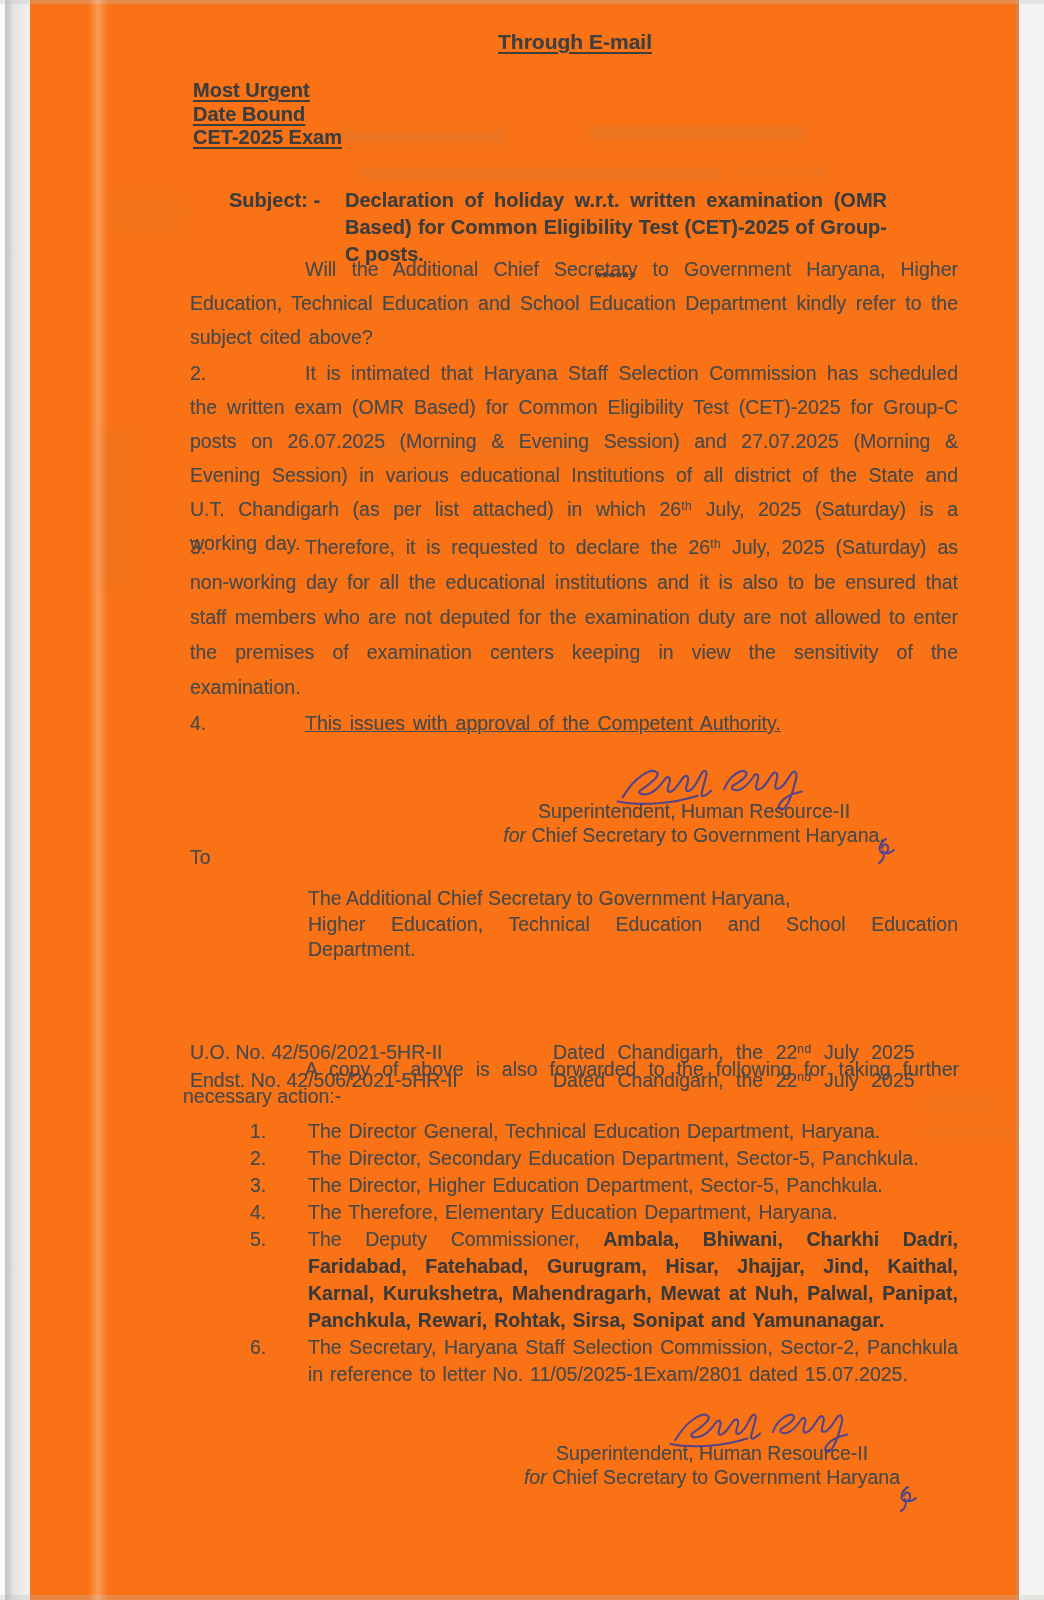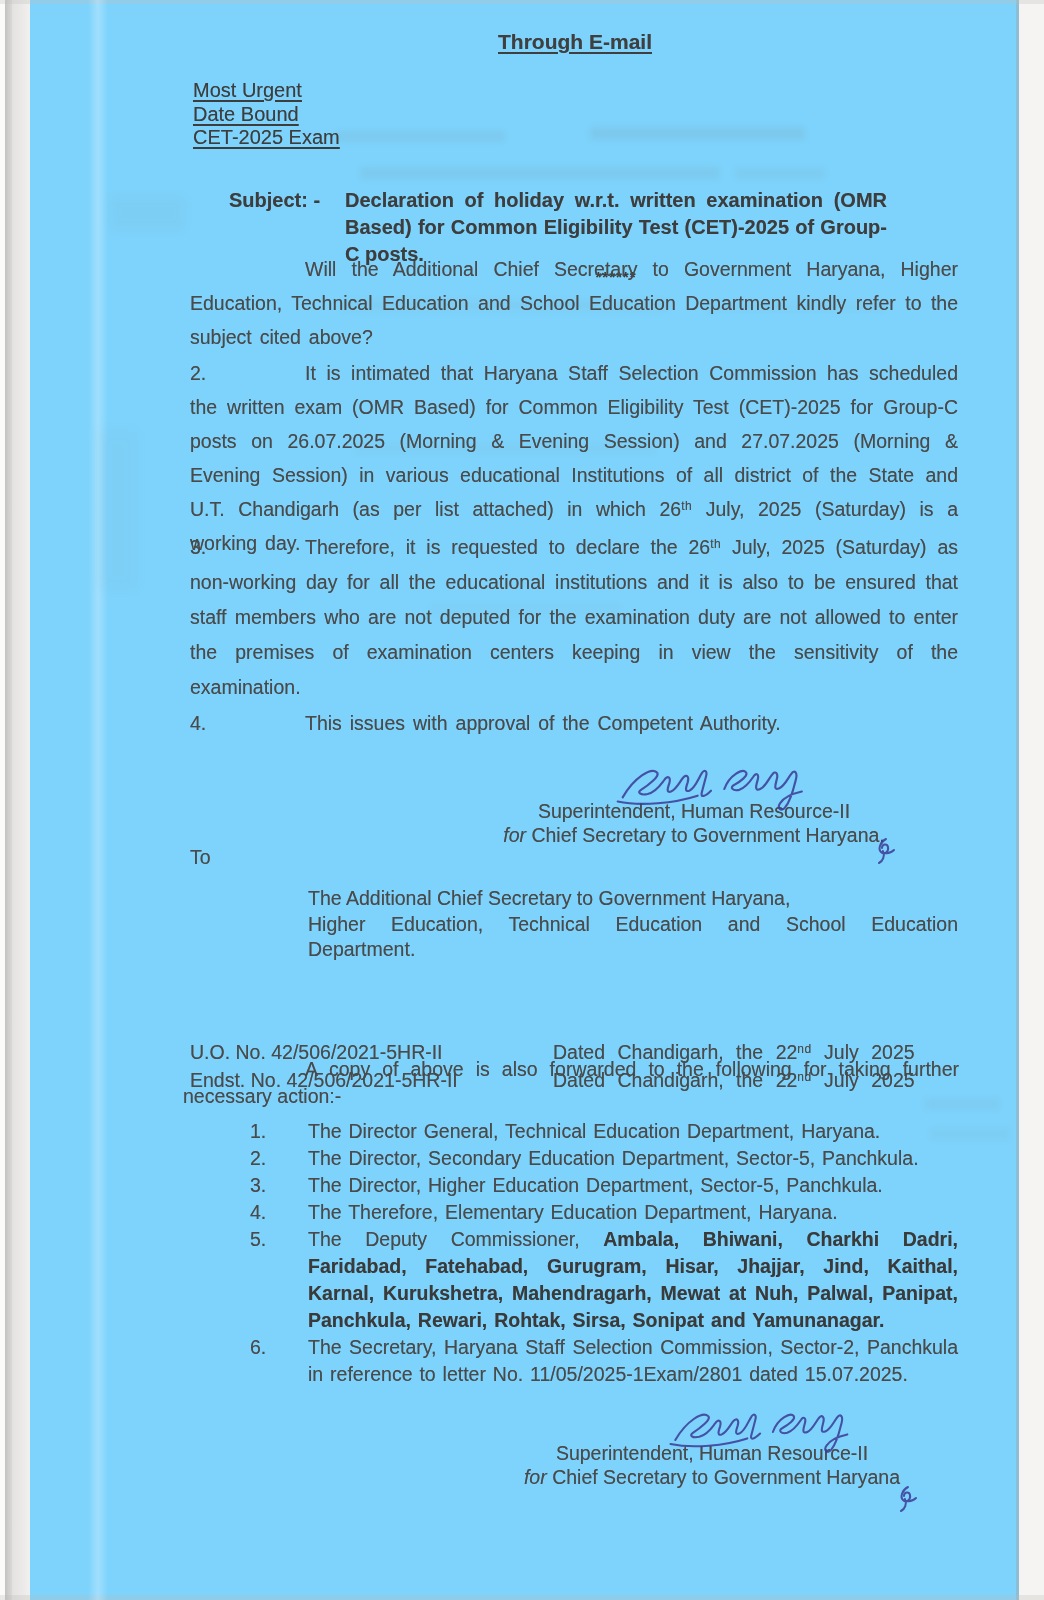"Through E-mail" .page { background: #7dd3fc -> #f97316 }
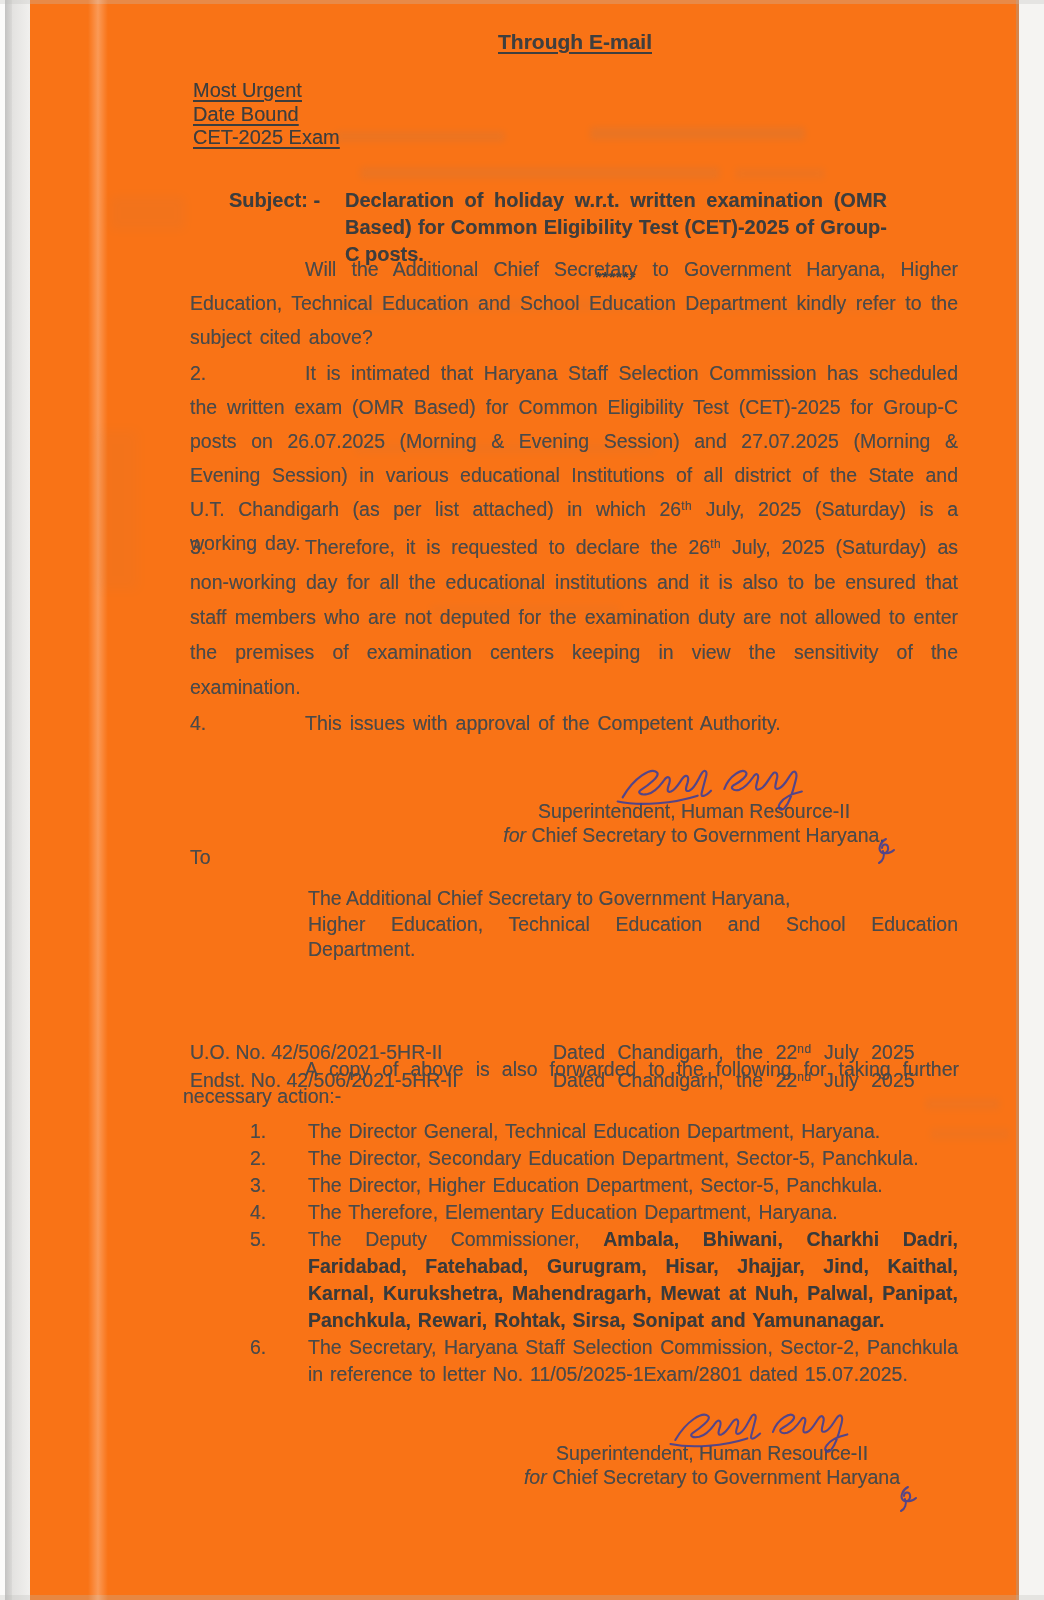"Most Urgent" .tags { font-weight: normal -> bold }
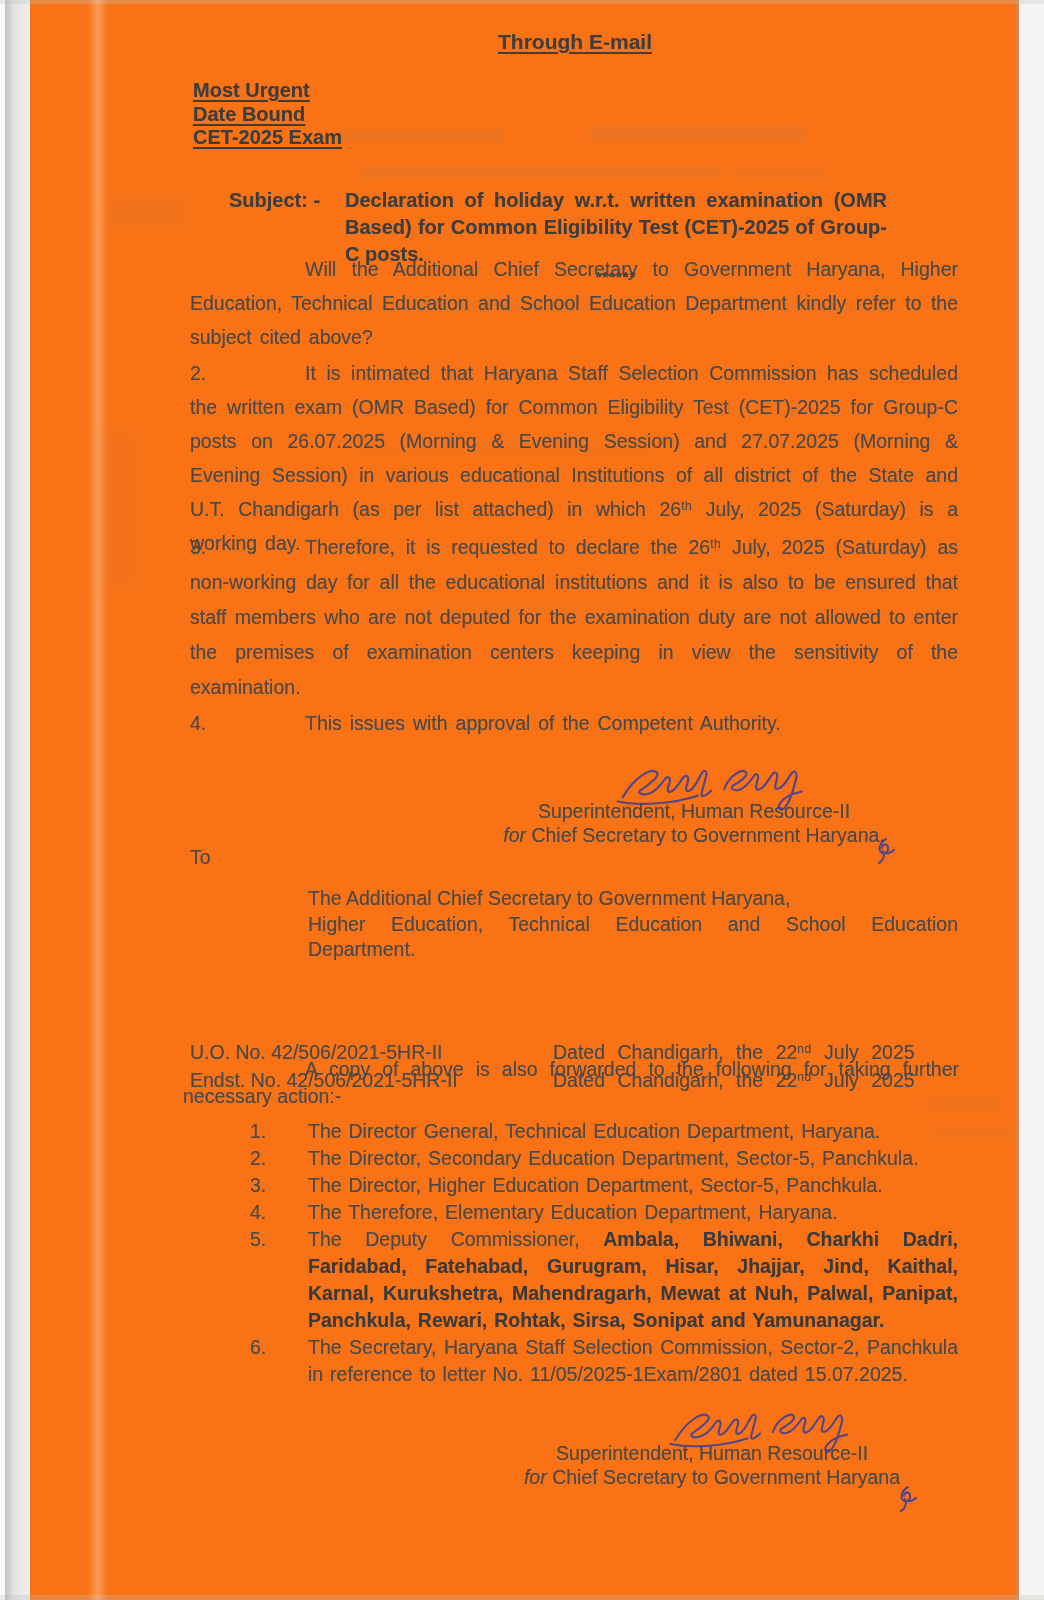"4. This issues with approval" .p4 { text-decoration: none -> underline }
